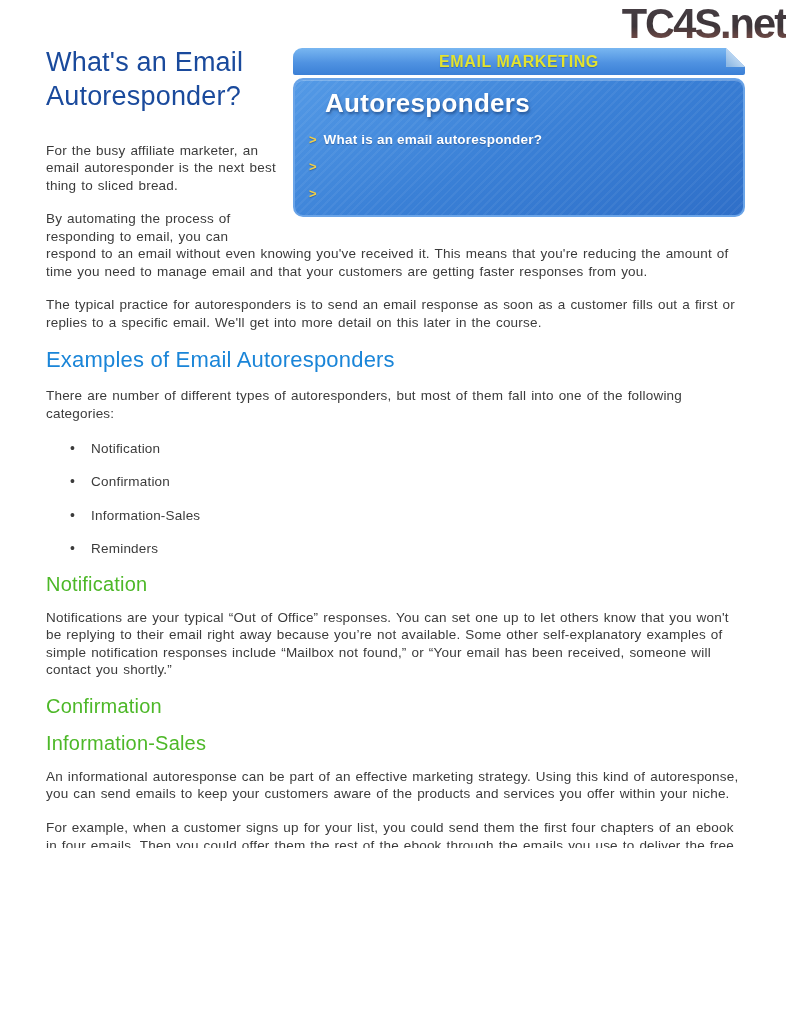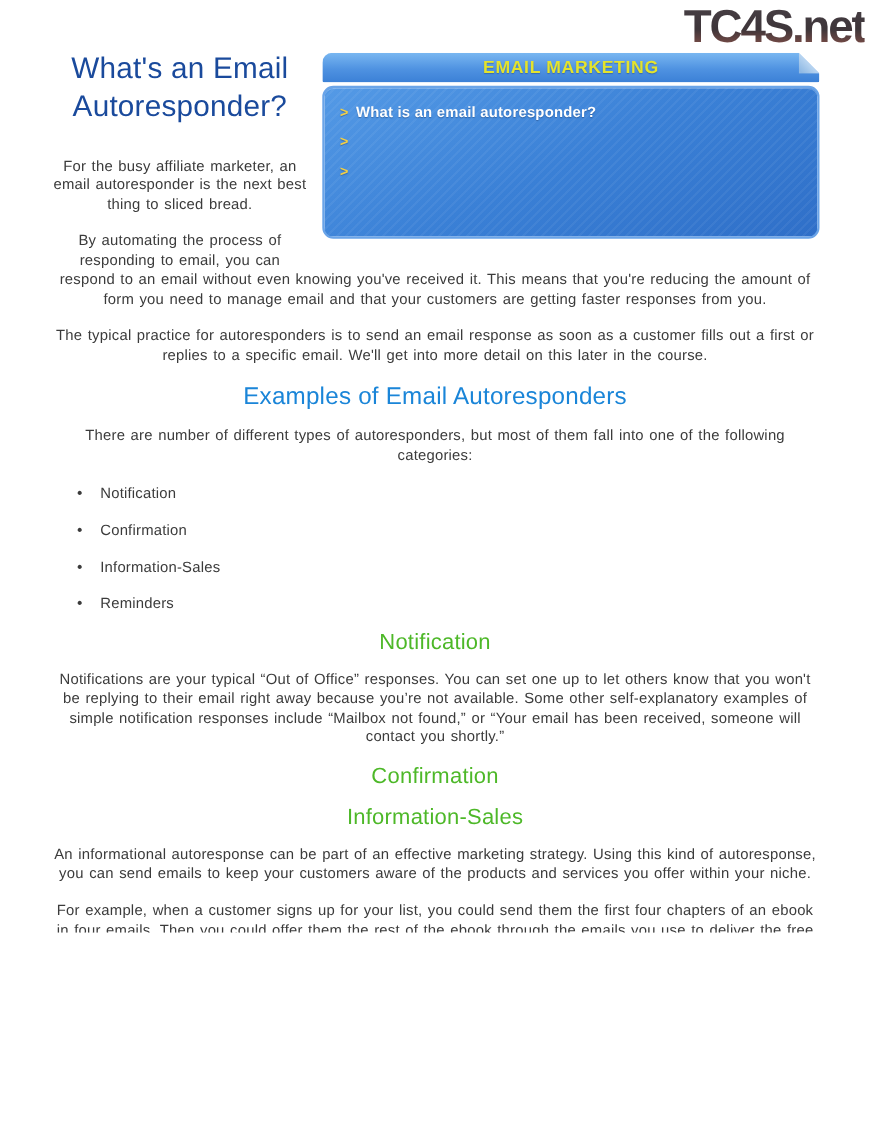"TC4S.net" .page { text-align: center -> none }
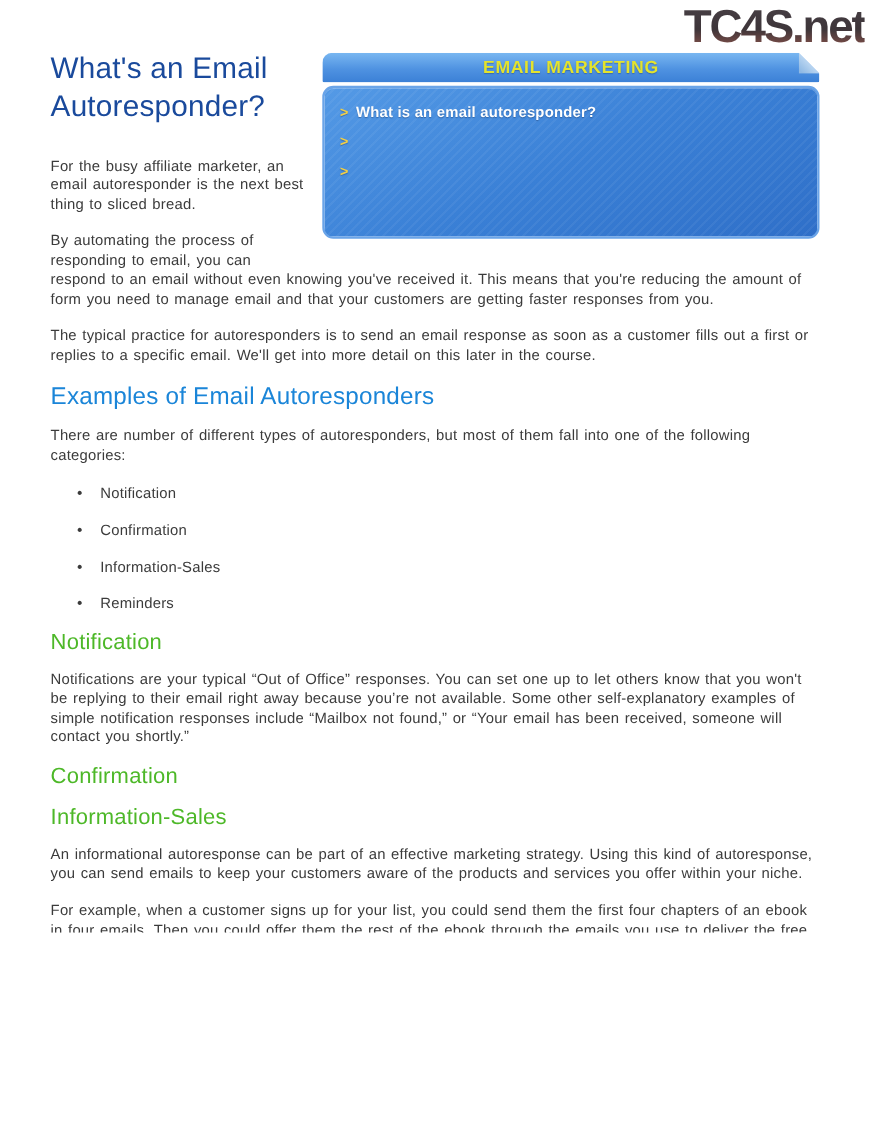"Autoresponders" div.infobox-title { html: none -> <div>Autoresponders</div> }
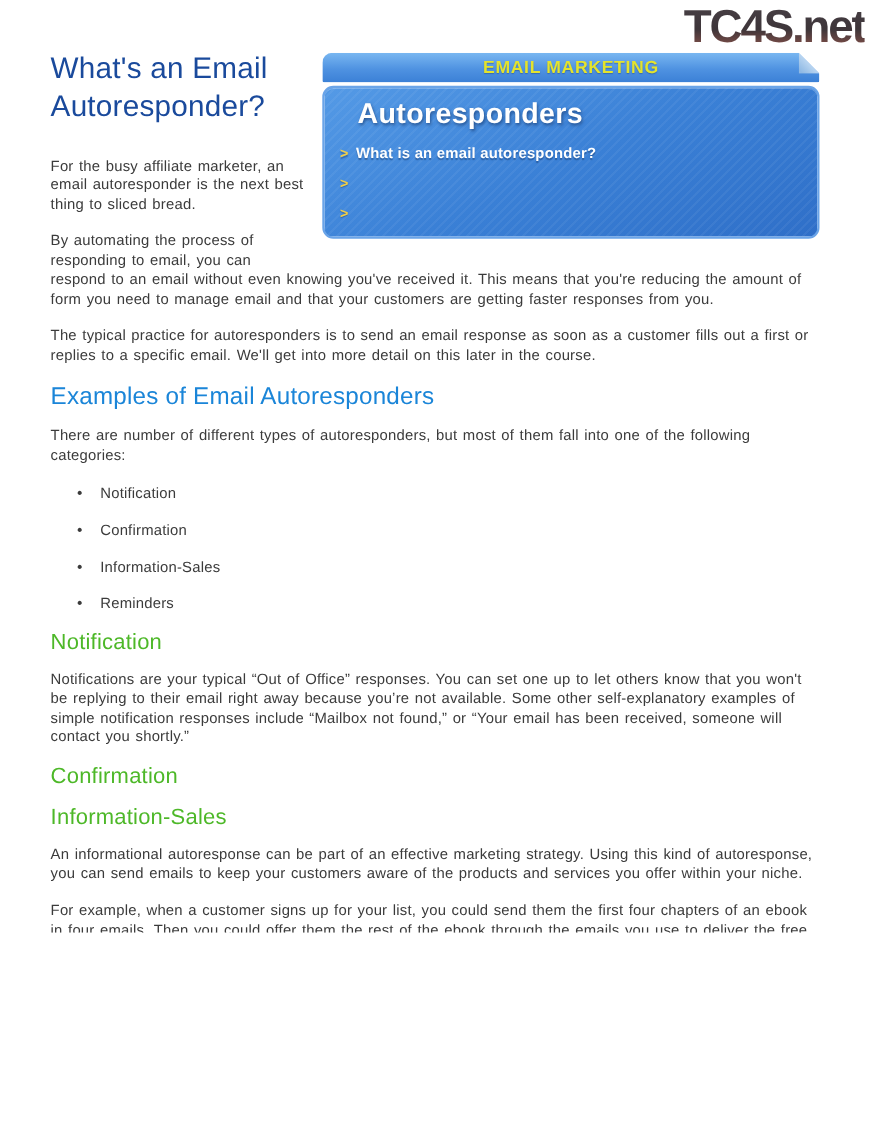"By automating the process of" p.body-text { text: form -> time }
